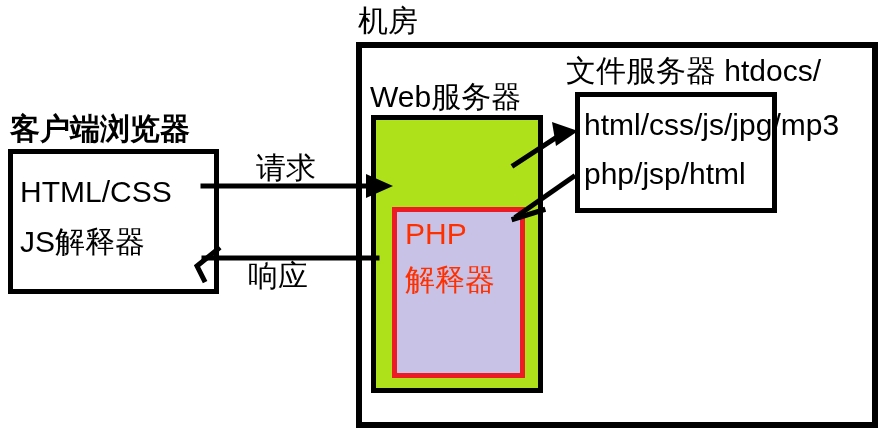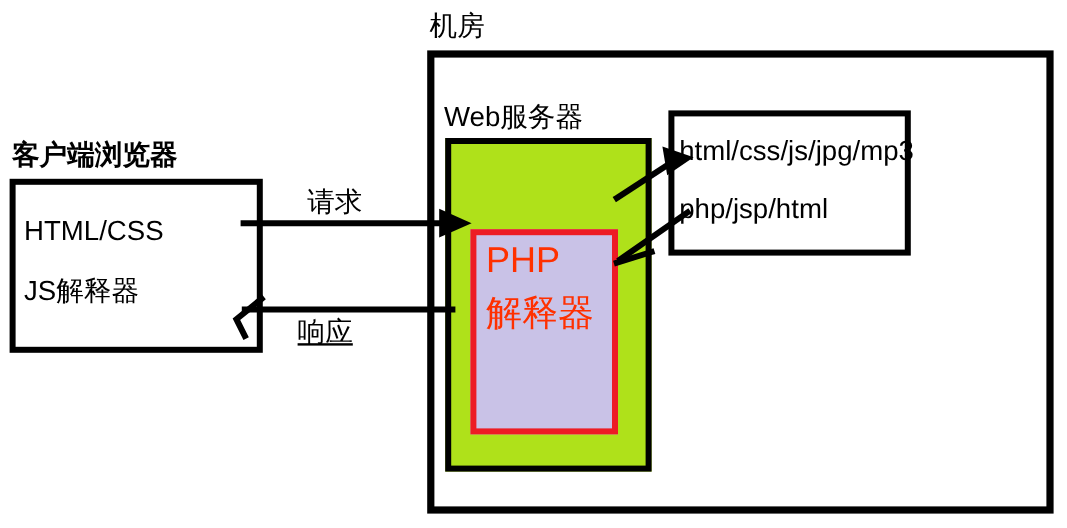"机房" .lbl { font-size: 23px -> 30px }
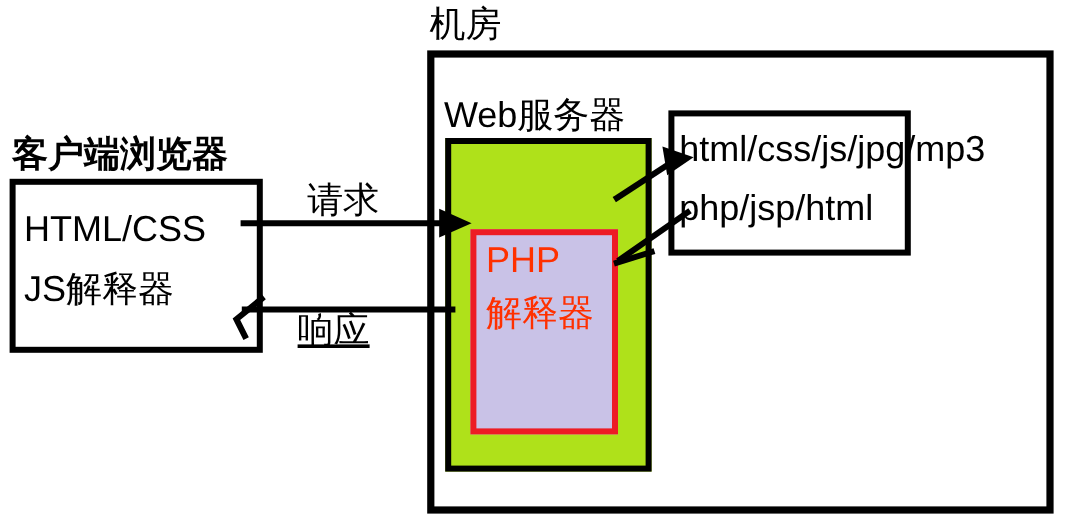"文件服务器 htdocs/" div.lbl { html: none -> <div>文件服务器 htdocs/</div> }
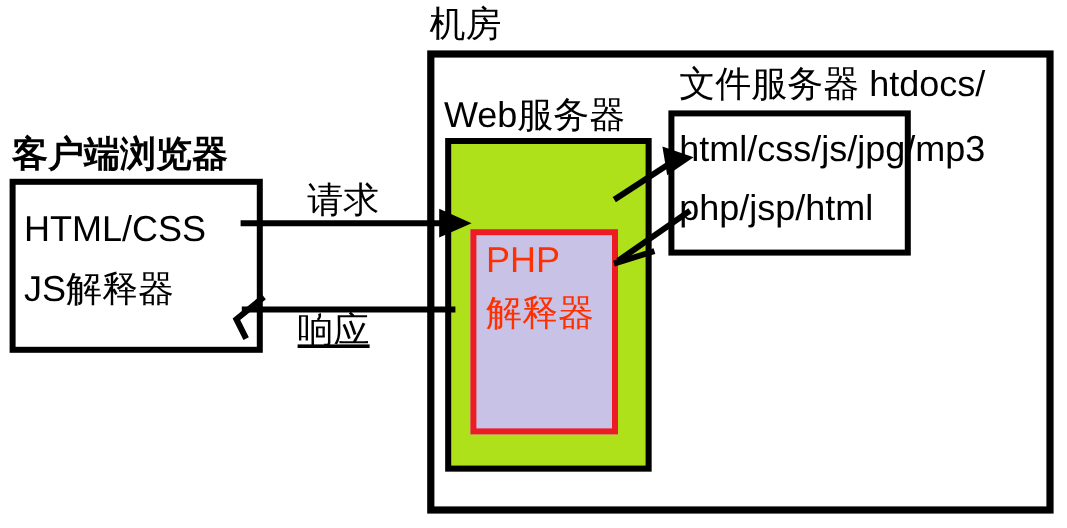"html/css/js/jpg/mp3" #file-server-box { left: 557px -> 575px }
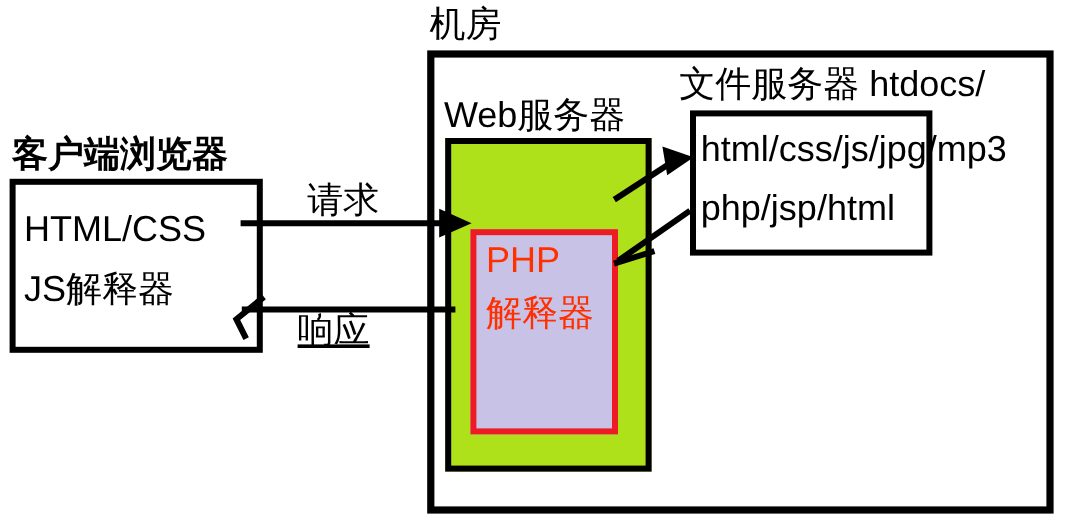"PHP" #php-box { top: 191px -> 207px; width: 123px -> 133px }
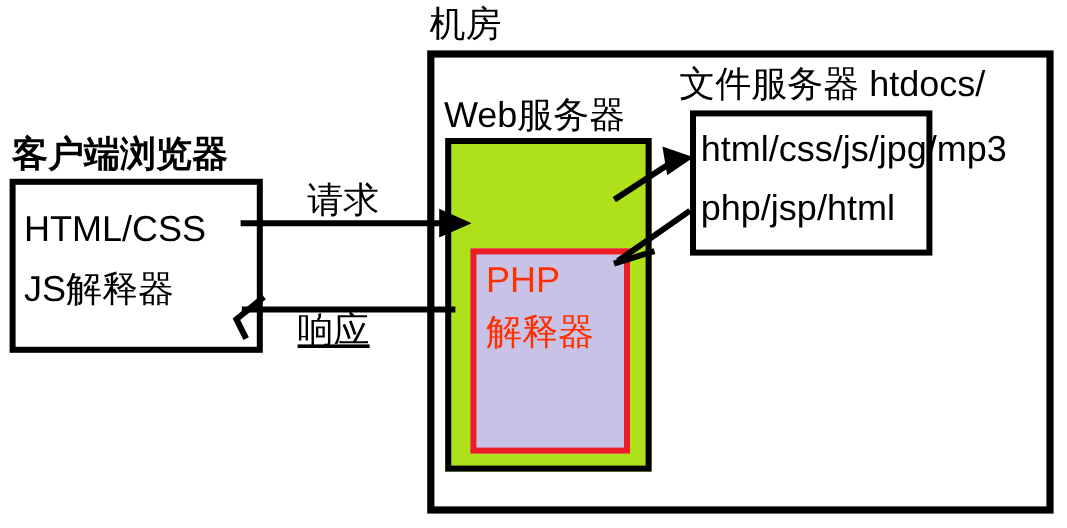"响应" div.lbl { text-decoration: underline -> none }
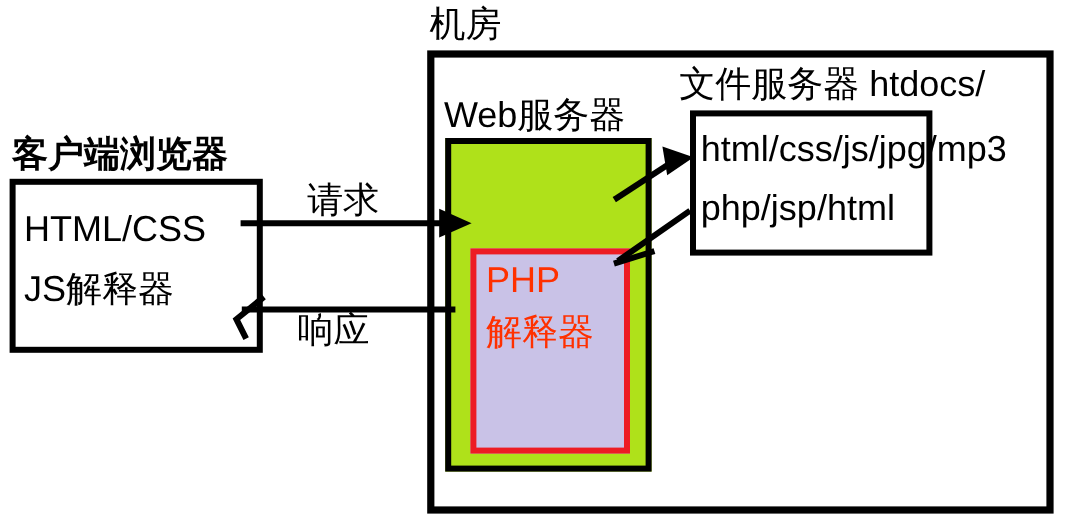"解释器" div.php-line { font-family: Liberation Mono, monospace -> none }
